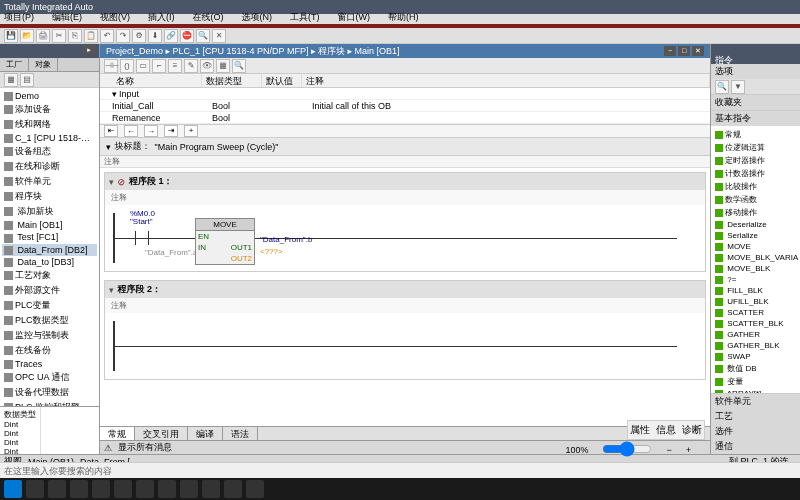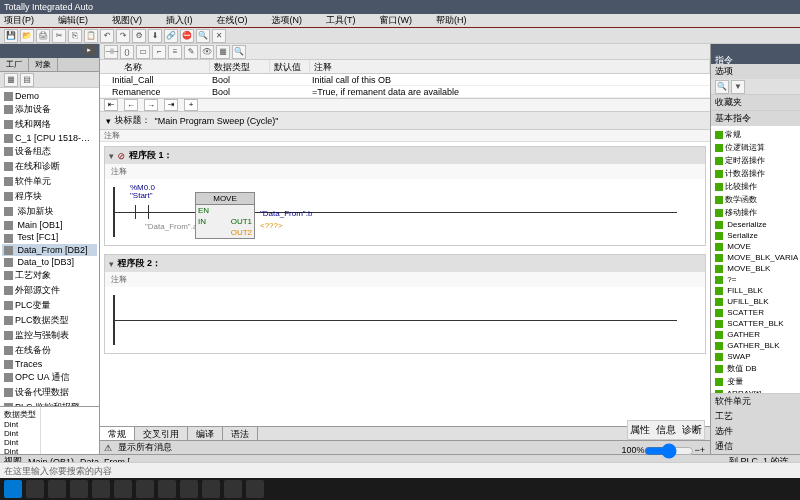"项目(P)" .menurow { align-items: center -> flex-end; border-bottom: 1px solid #7f1d1d -> 4px solid #7f1d1d; gap: 24px -> 18px }
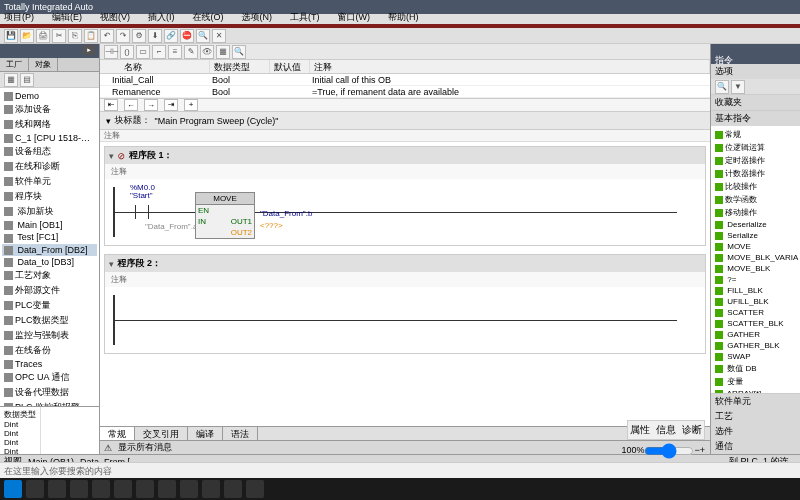"Project_Demo ▸ PLC_1 [CPU 1518-4" div.doc-header { html: none -> <div> <span>Project_Demo ▸ PLC_1 [CPU 1518-4 PN/DP MFP] ▸ 程序块 ▸ Main [OB1]</span> <span> <span>−</span> <span>□</span> <span>✕</span> </span> </div> }
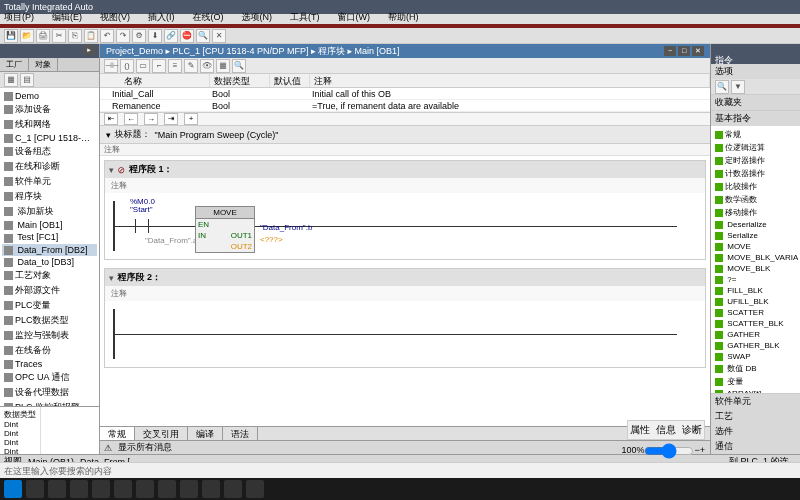"名称" .grid-header { padding-left: 20px -> 12px }
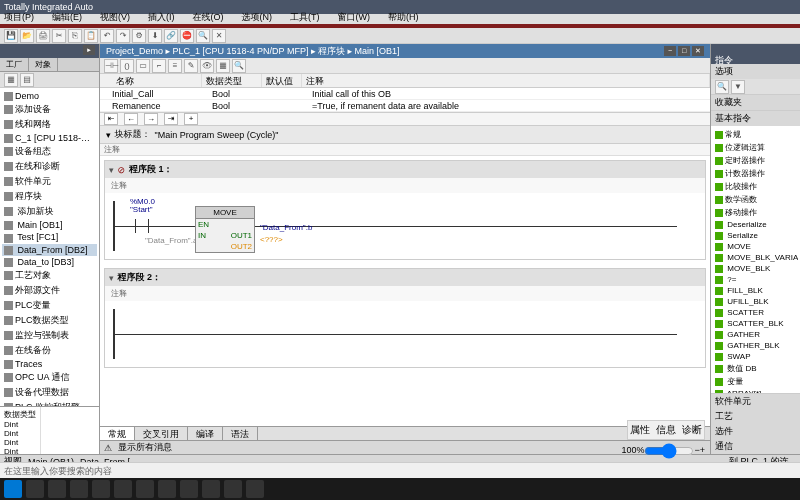"▾ Input" div.grid-row { html: none -> <div> <div>▾ Input</div> <div></div> <div></div> <div></div> </div> }
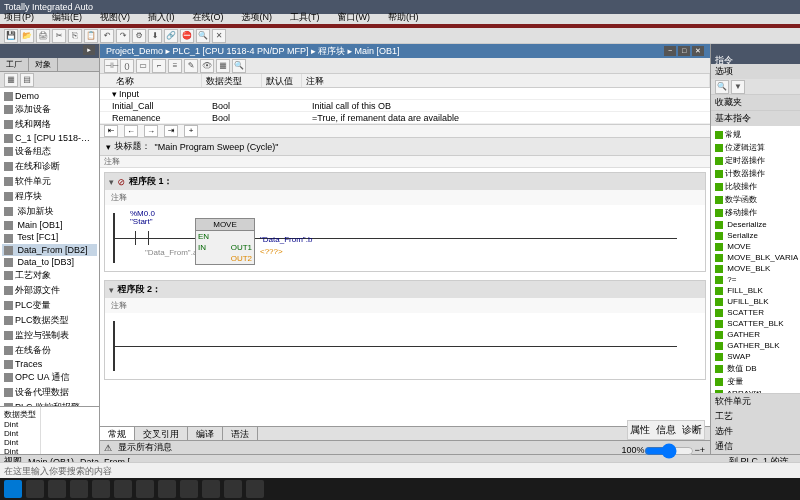"=True, if remanent data are" div.grid-cell { html: <div>=True, if remanent data are available</div> -> none }
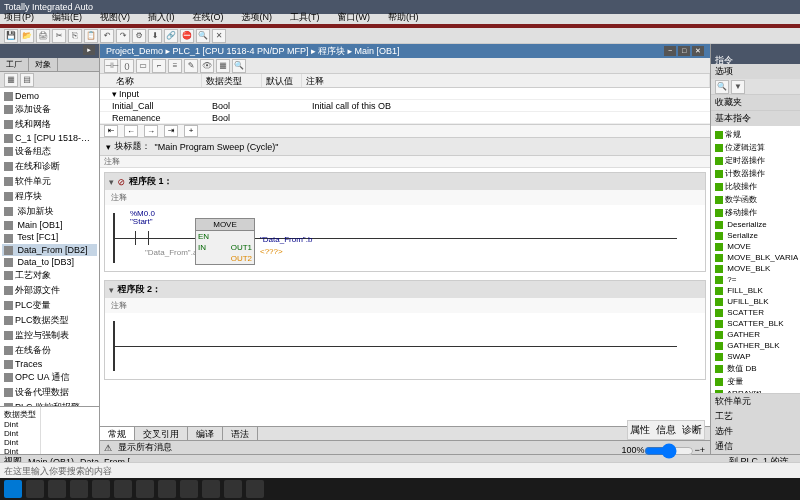"100%" .zoom { align-items: flex-end -> flex-start; gap: 0 -> 14px; right: 95px -> 109px }
